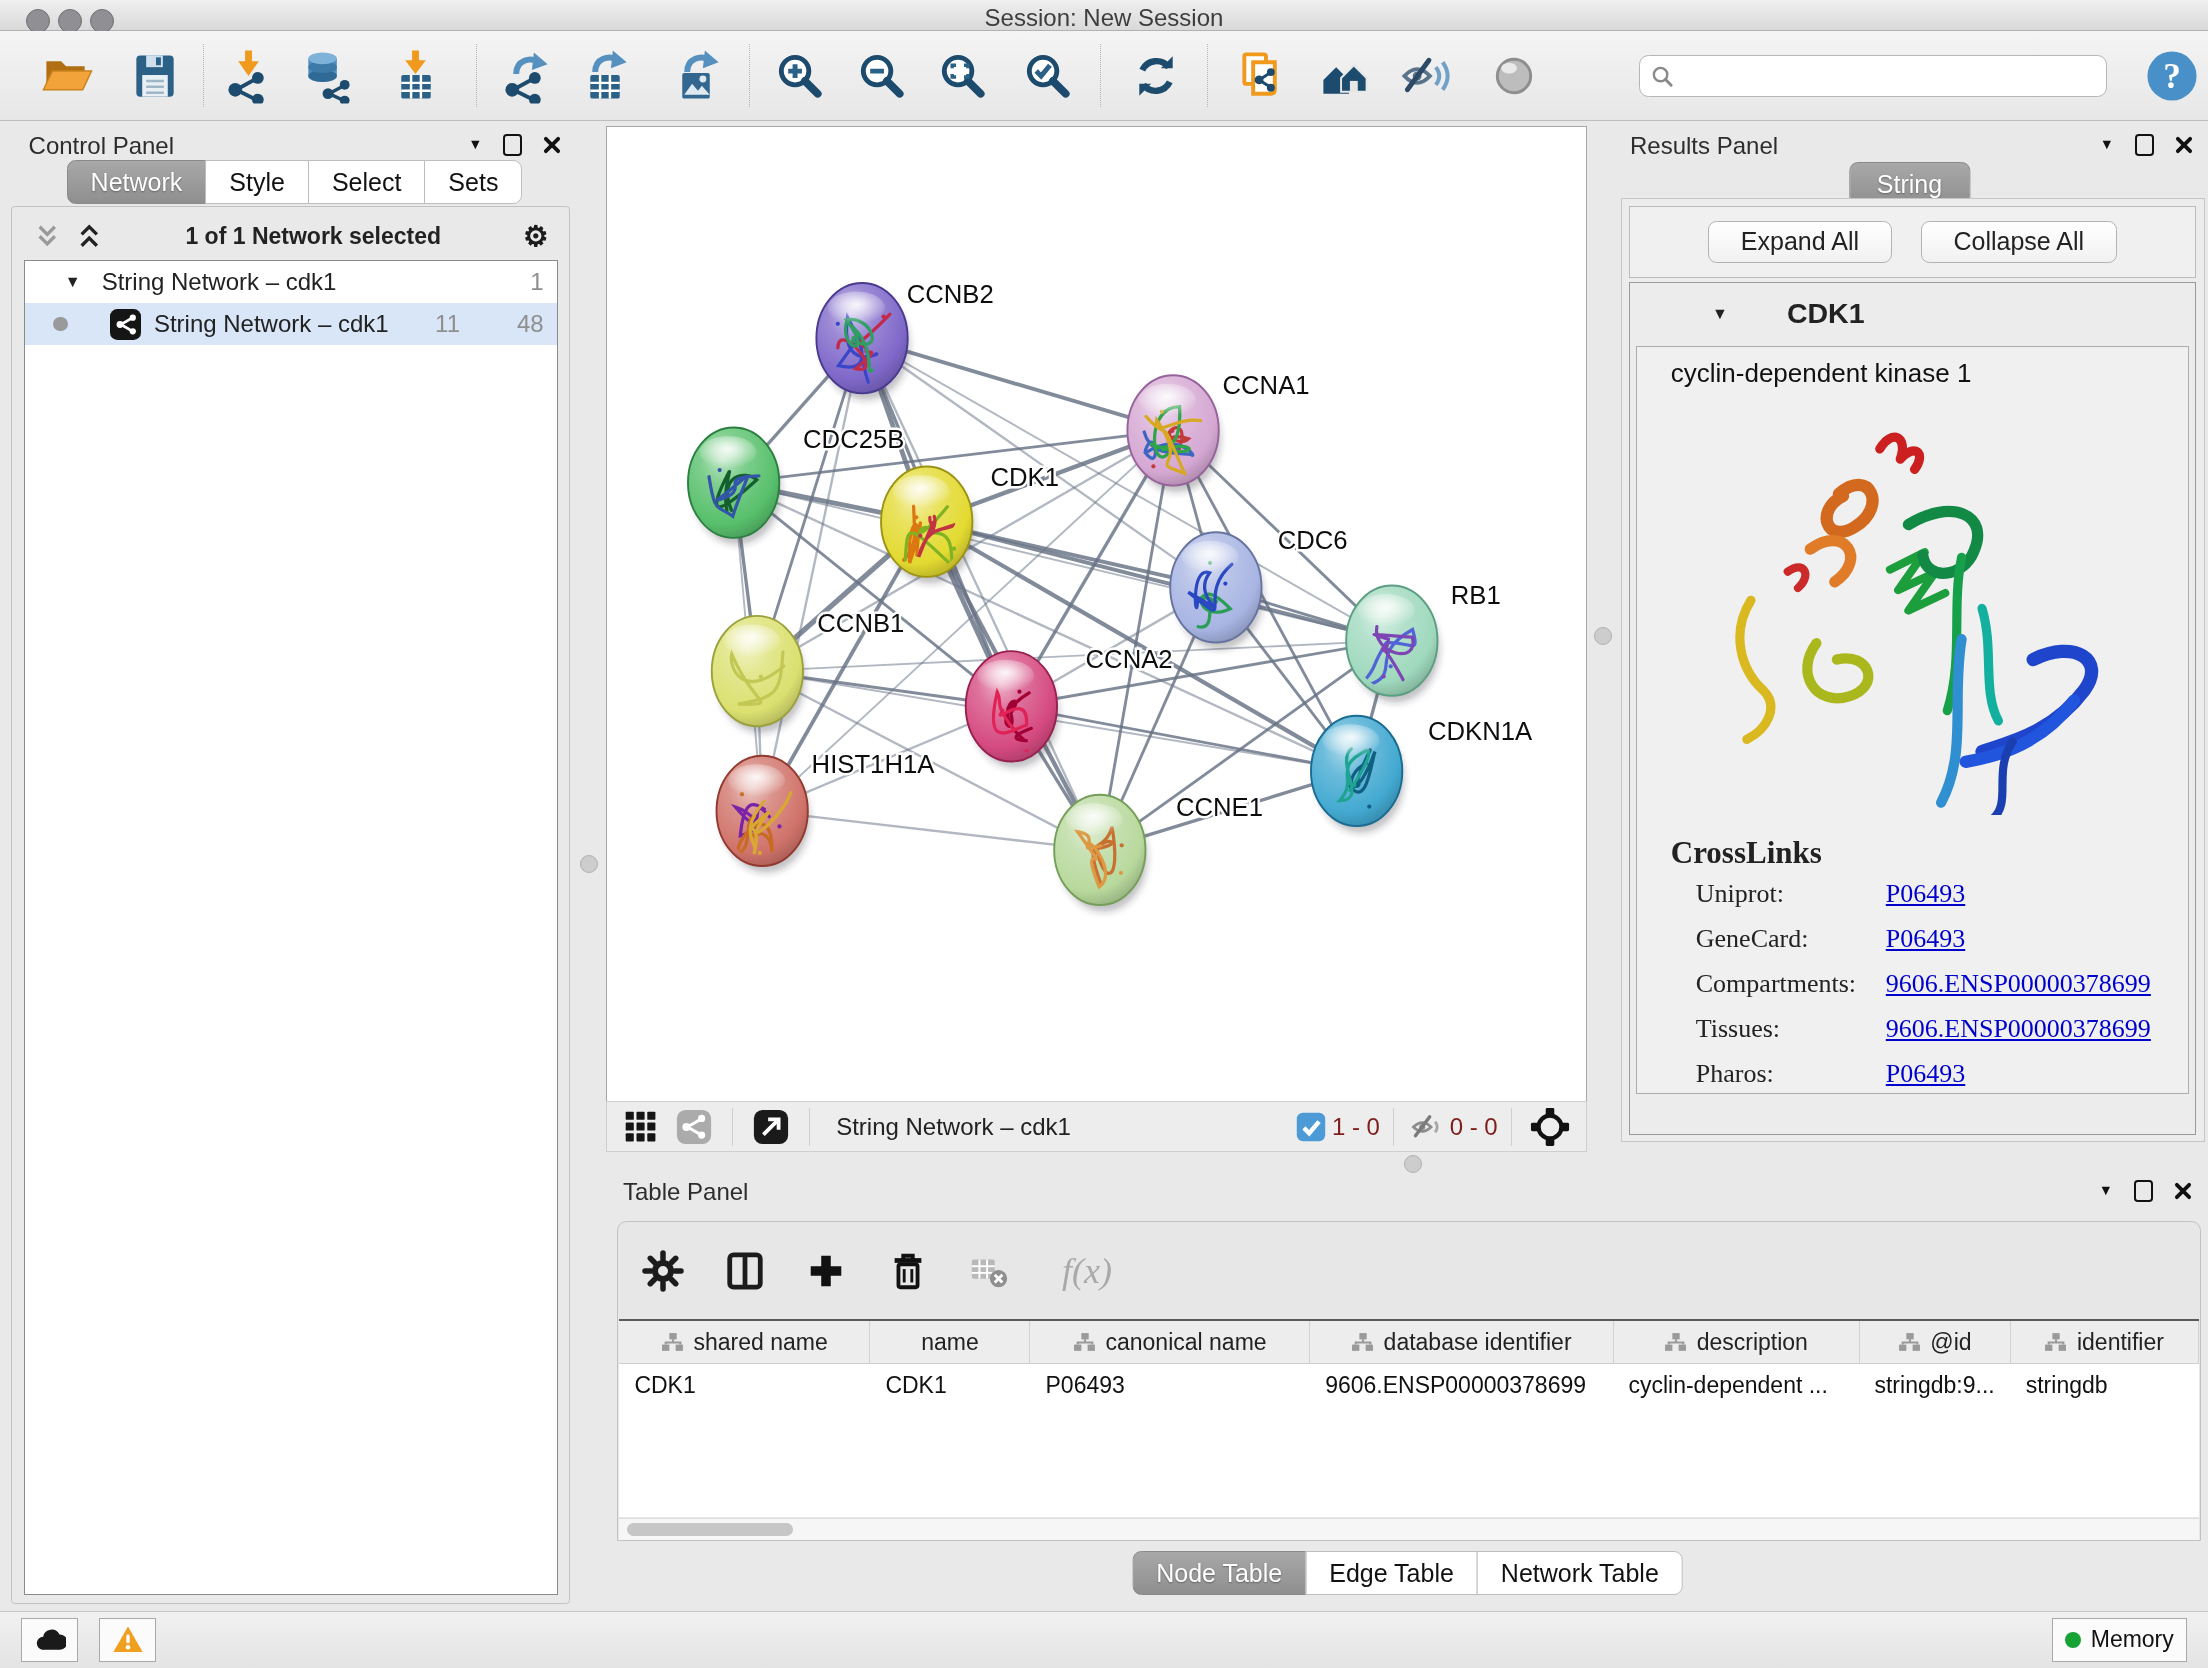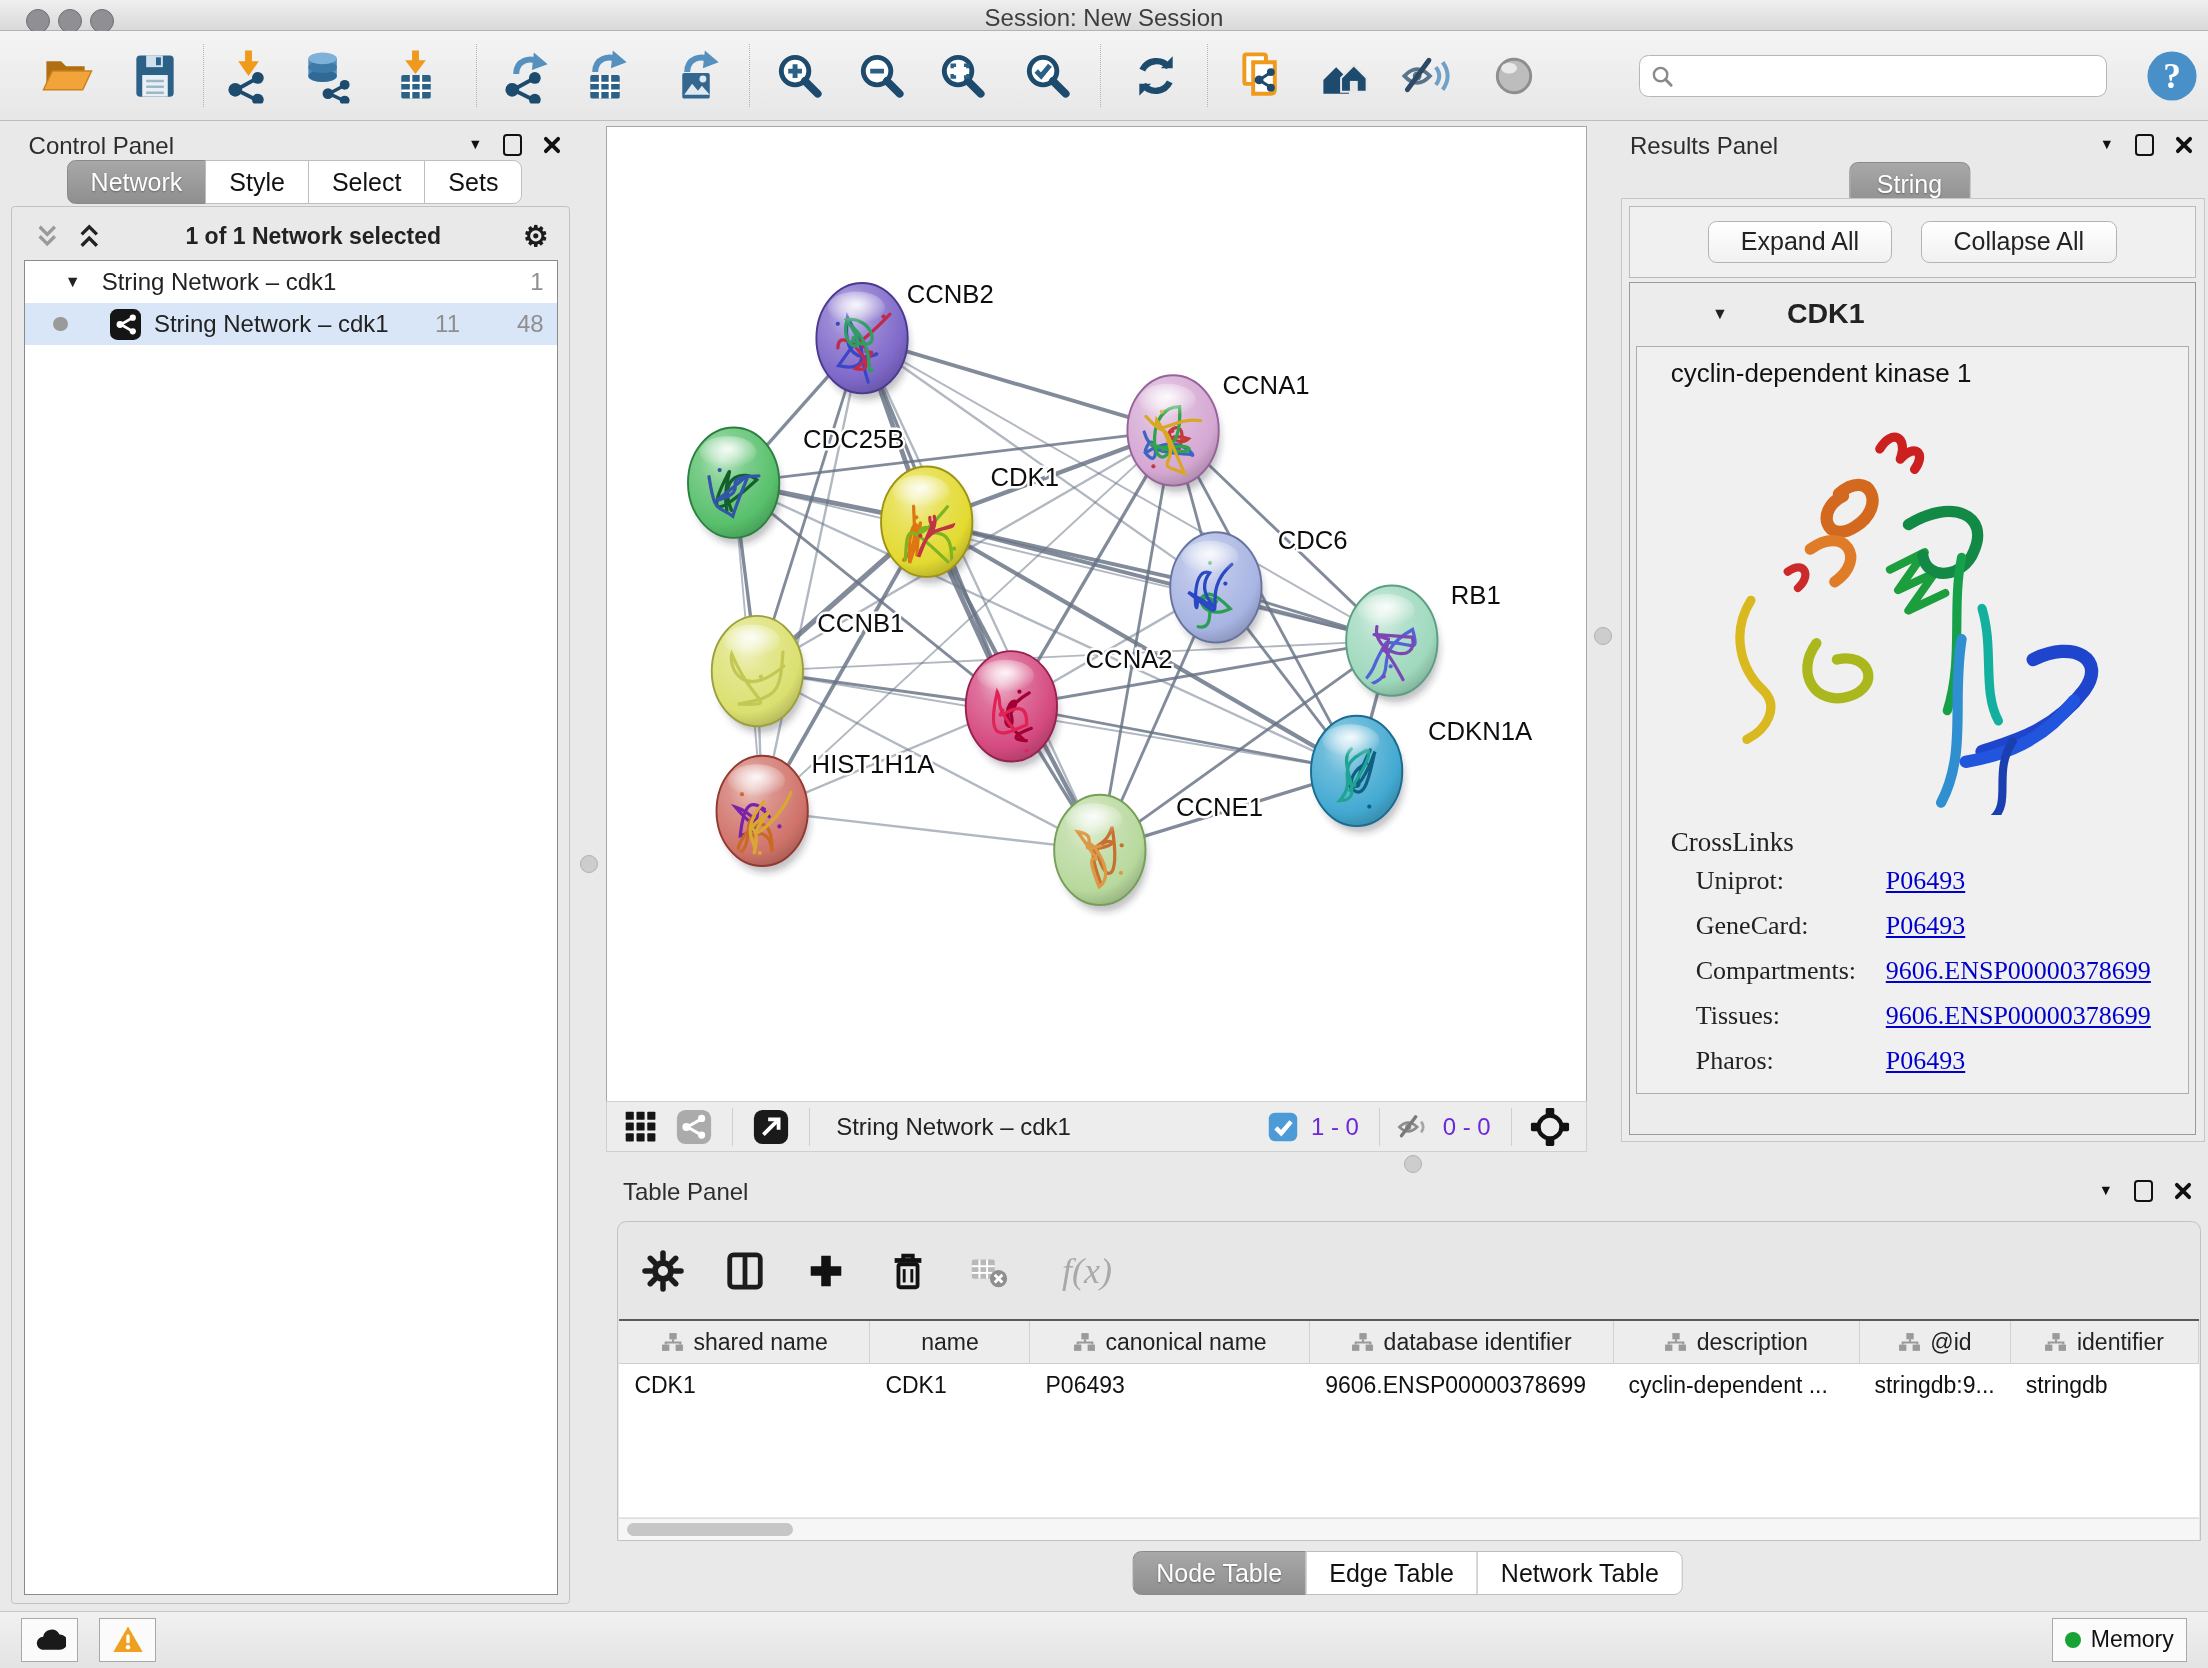"CrossLinks" #crosslinks-title { font-size: 27px -> 31px; font-weight: normal -> bold; margin-top: 12px -> 20px }
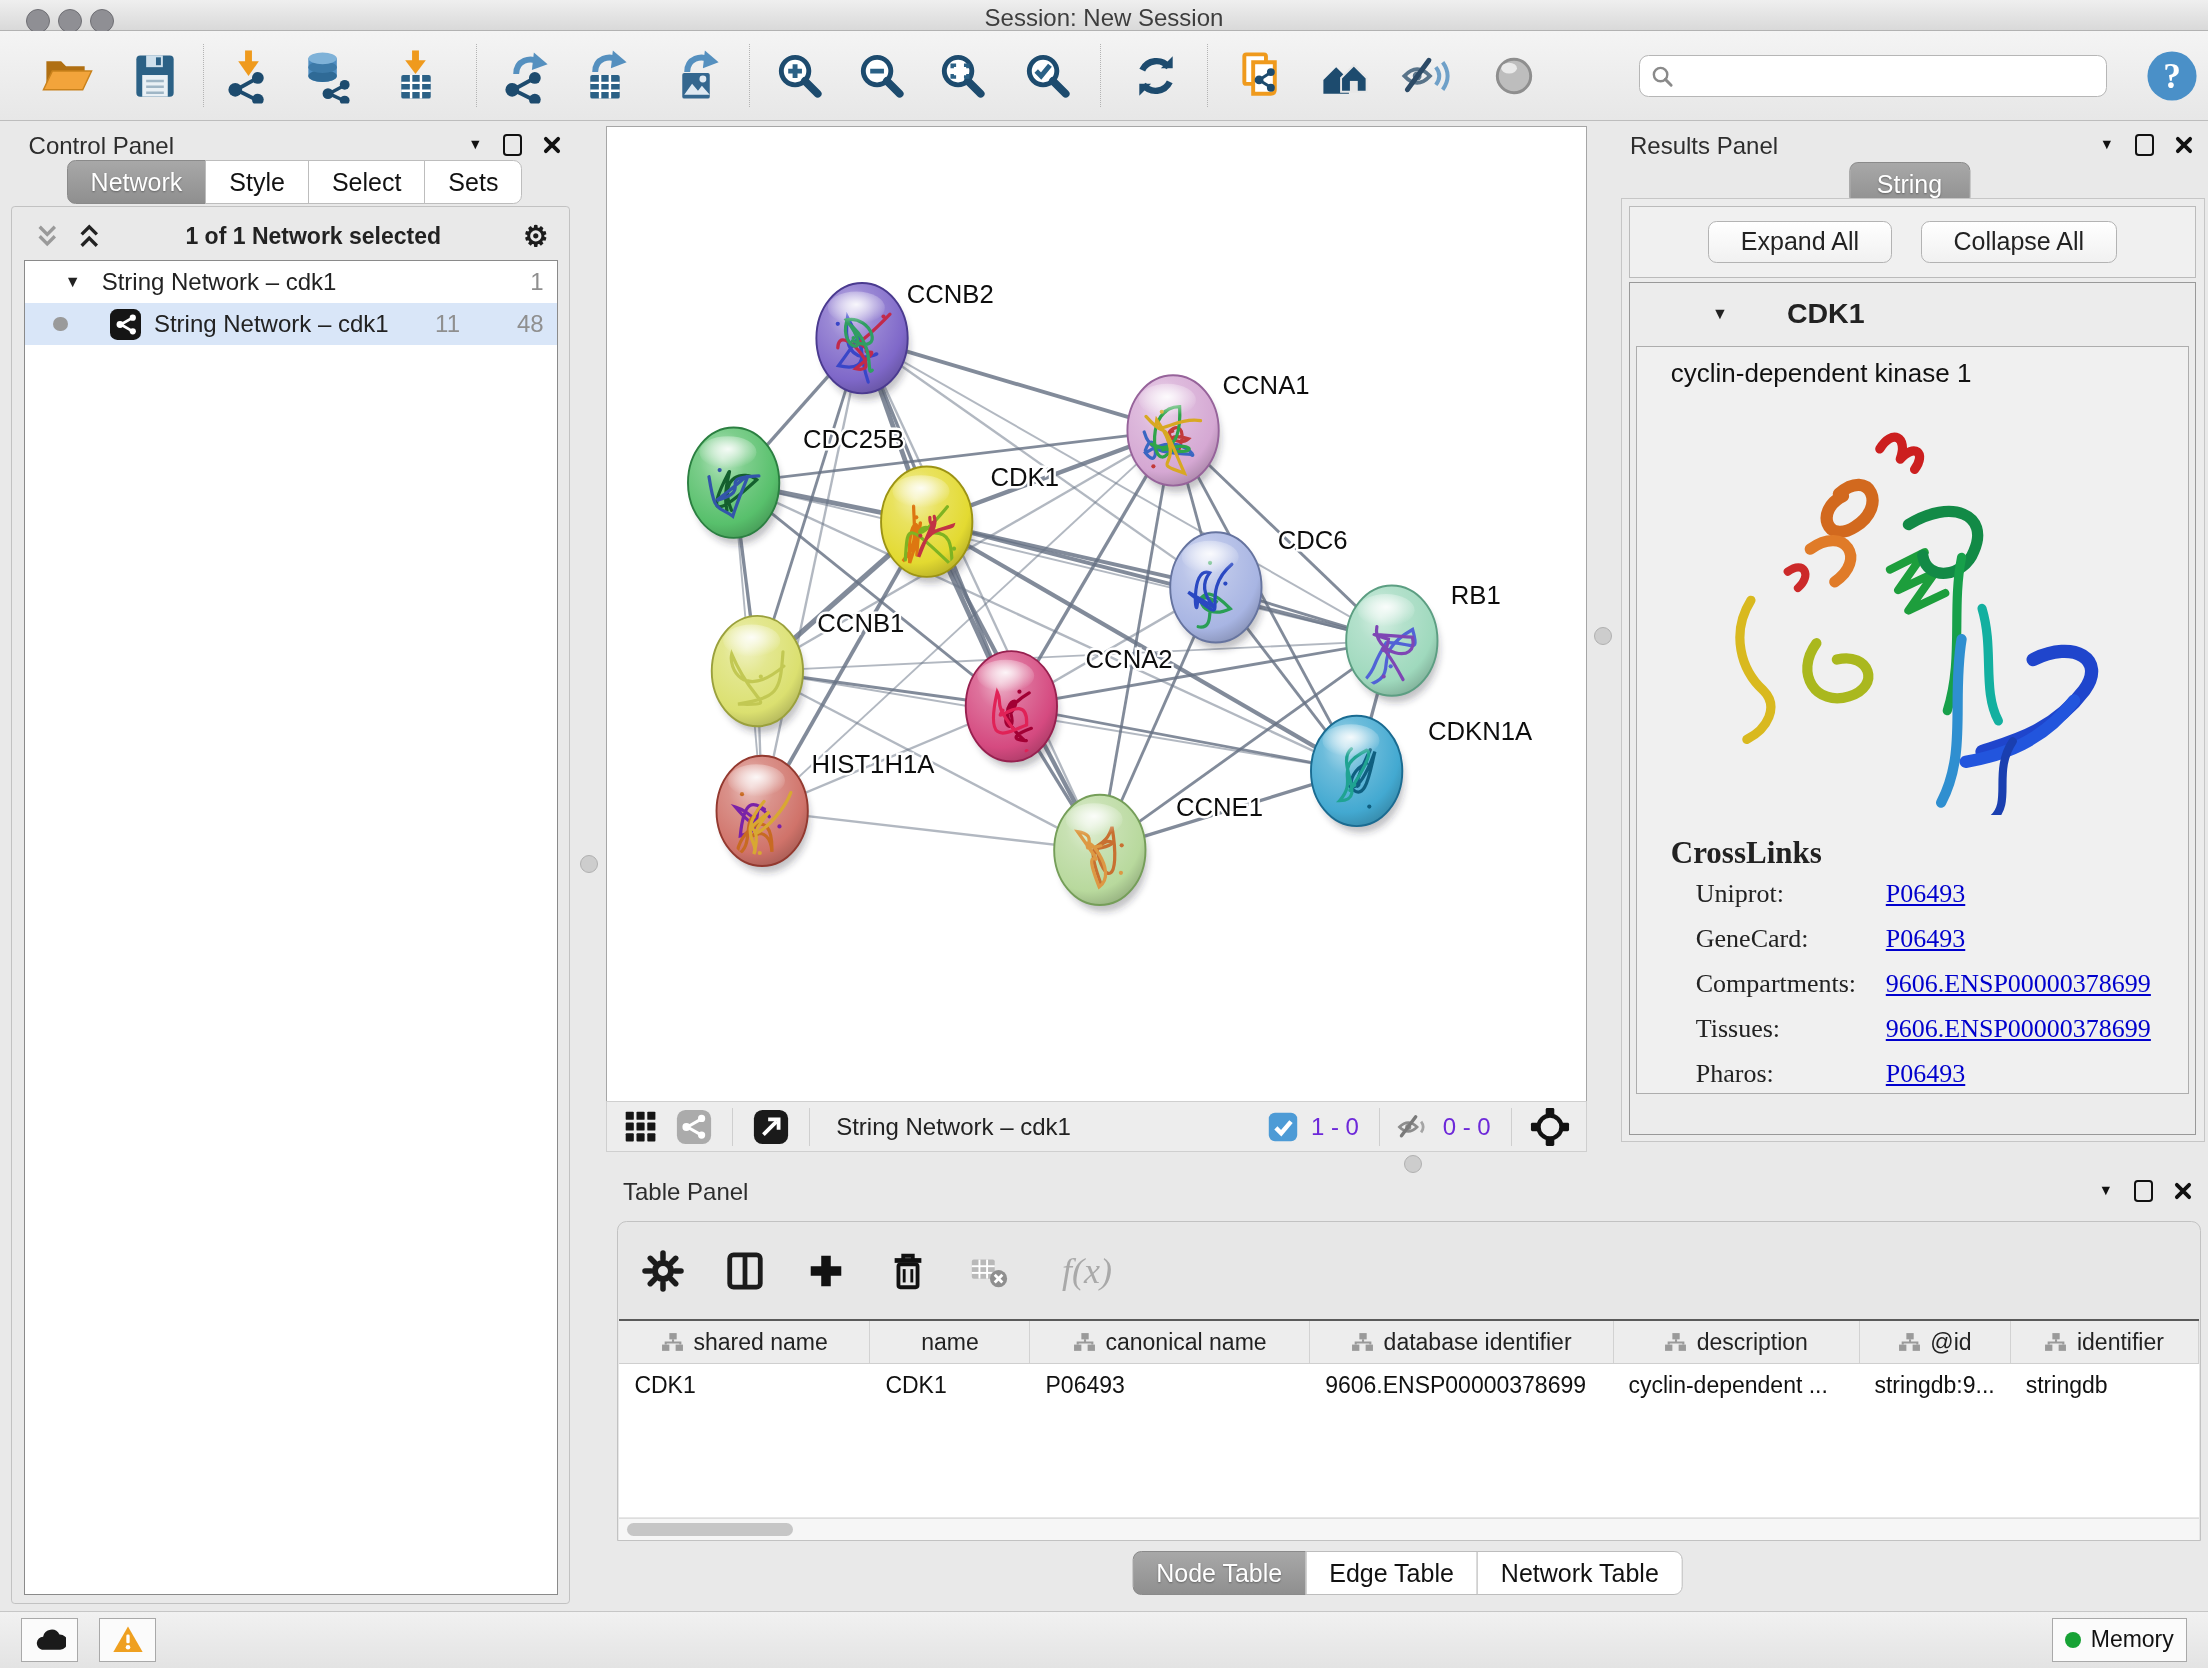"1 - 0" .ntb-count { color: #6d28d9 -> #7f1d1d; margin: 0 9px -> 0 2px }
